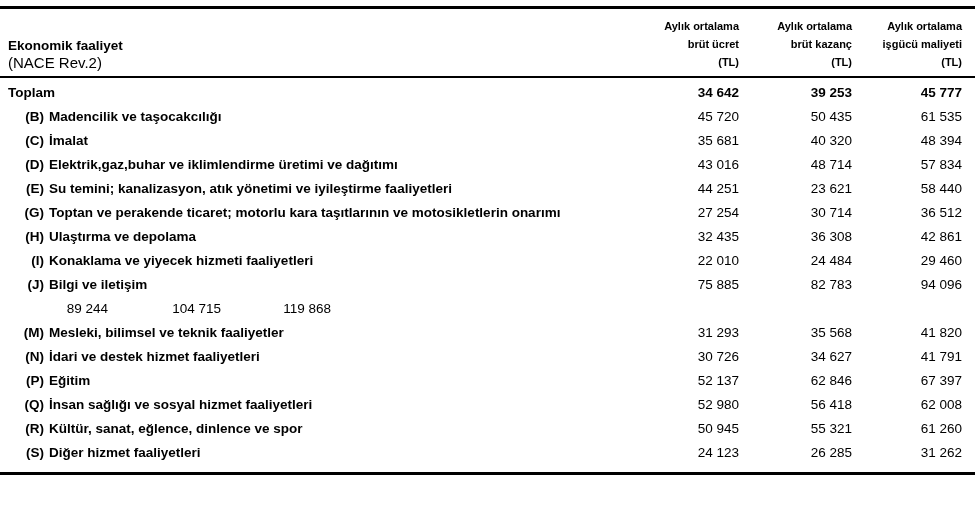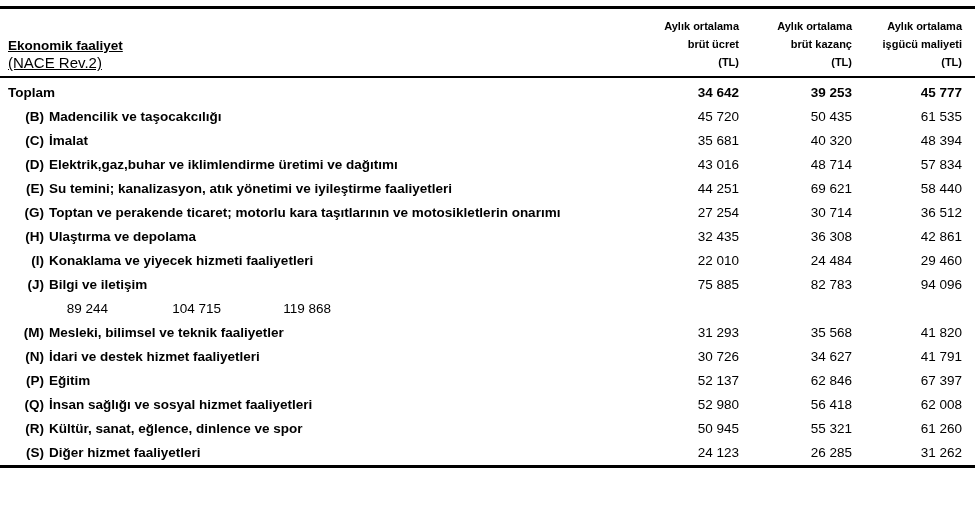"Ekonomik faaliyet" .activity-head { text-decoration: underline -> none }
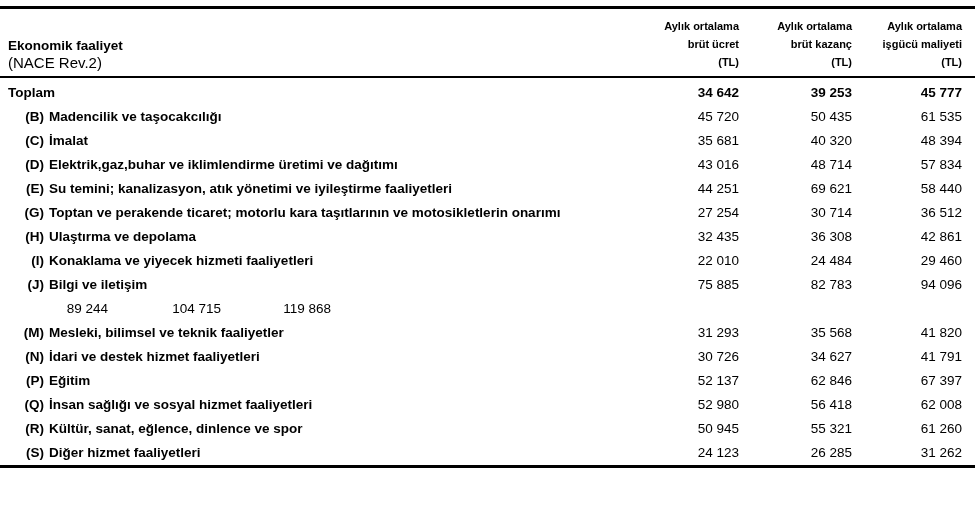"Toplam" .tbody { padding: 2px 0 1px 0 -> 2px 0 8px 0 }
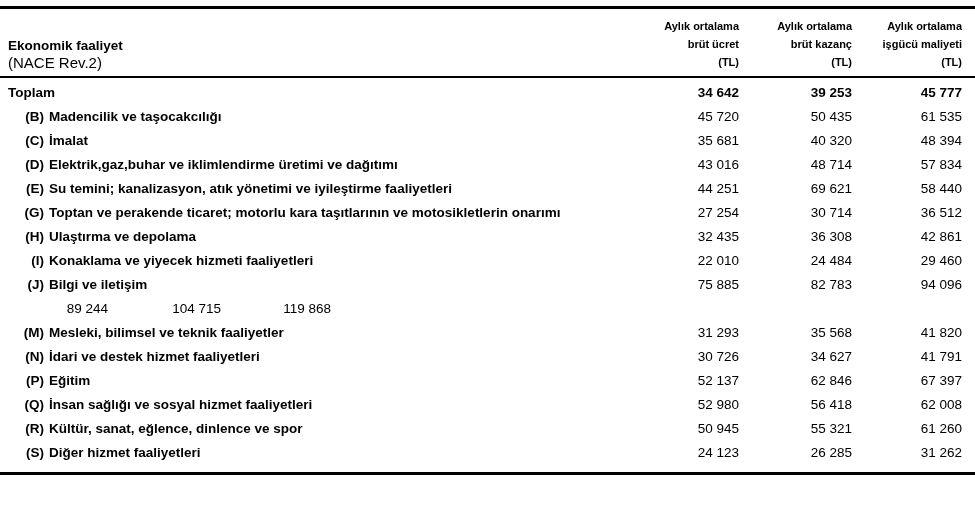"69 621" div.val { text: 69 621 -> 23 621 }
